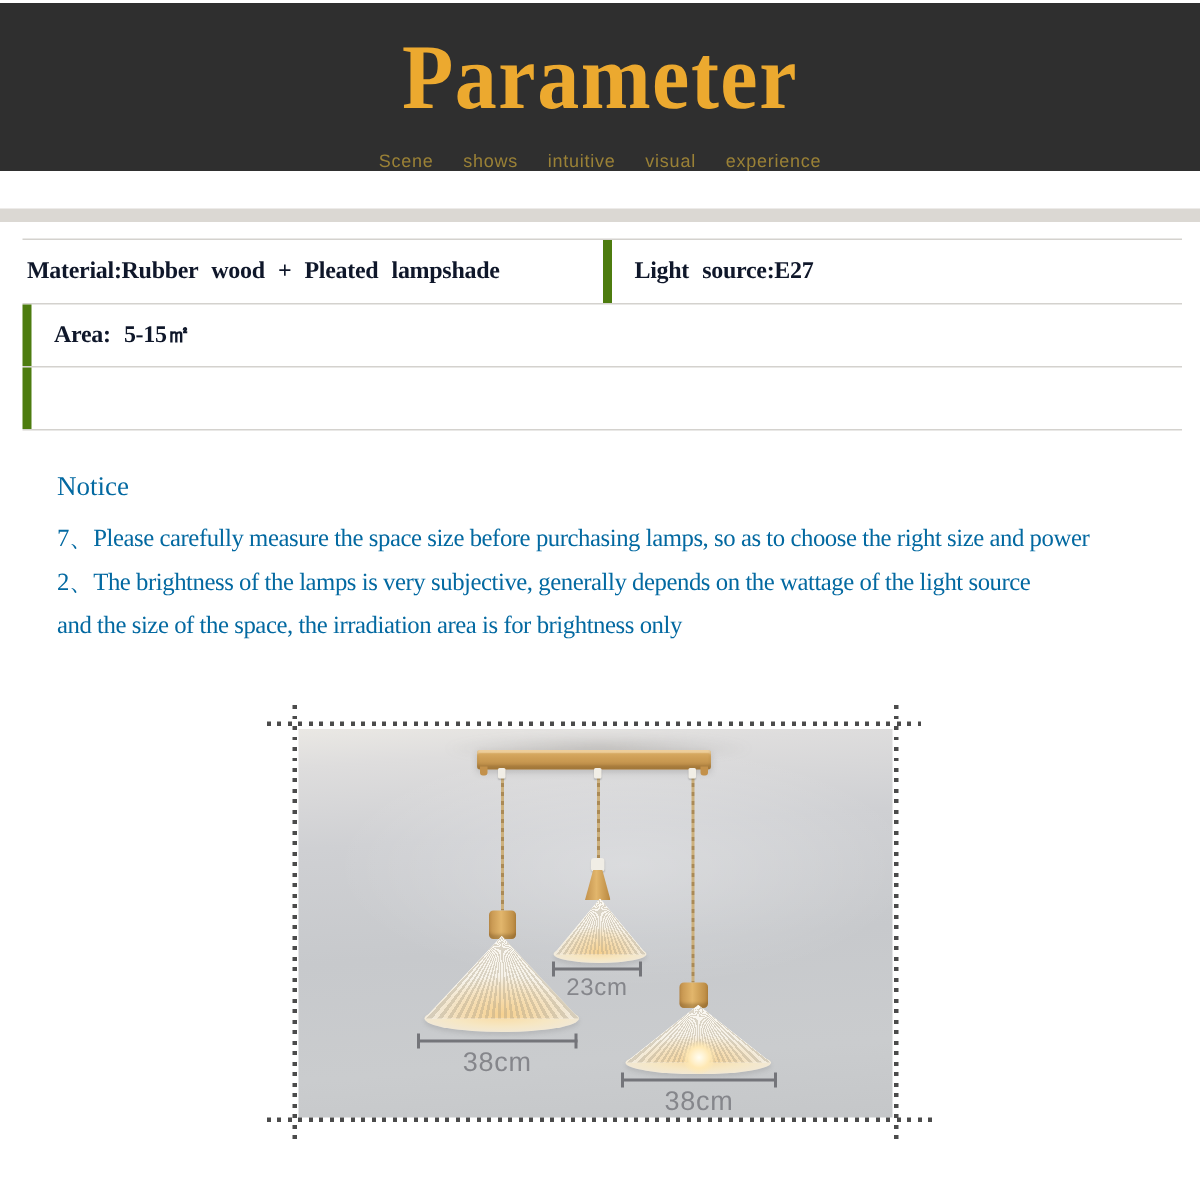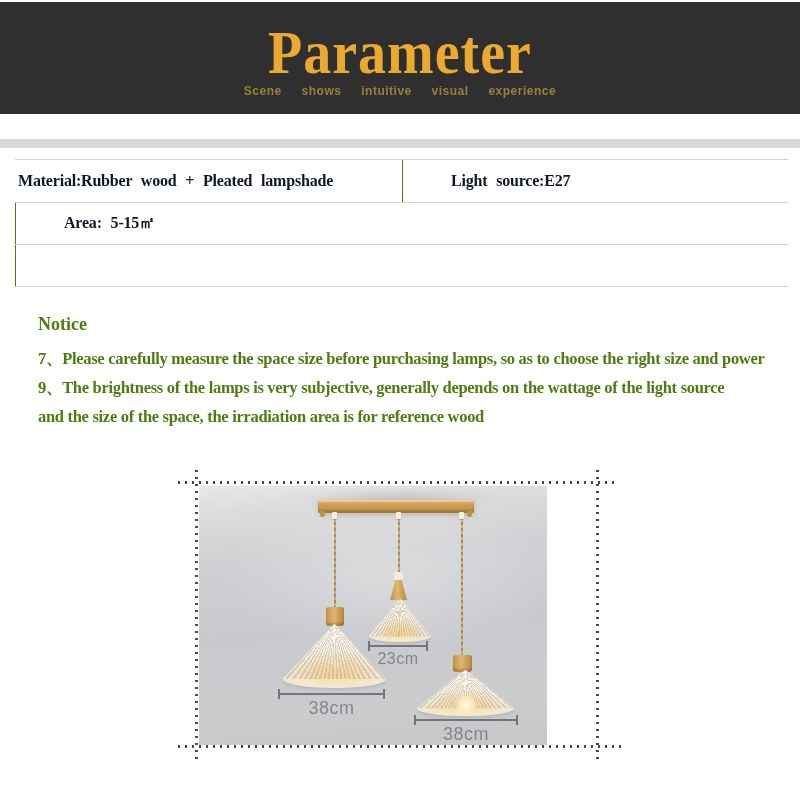"Scene shows intuitive visual experience" .header-sub { font-weight: bold -> normal; margin-top: 0 -> 16px }
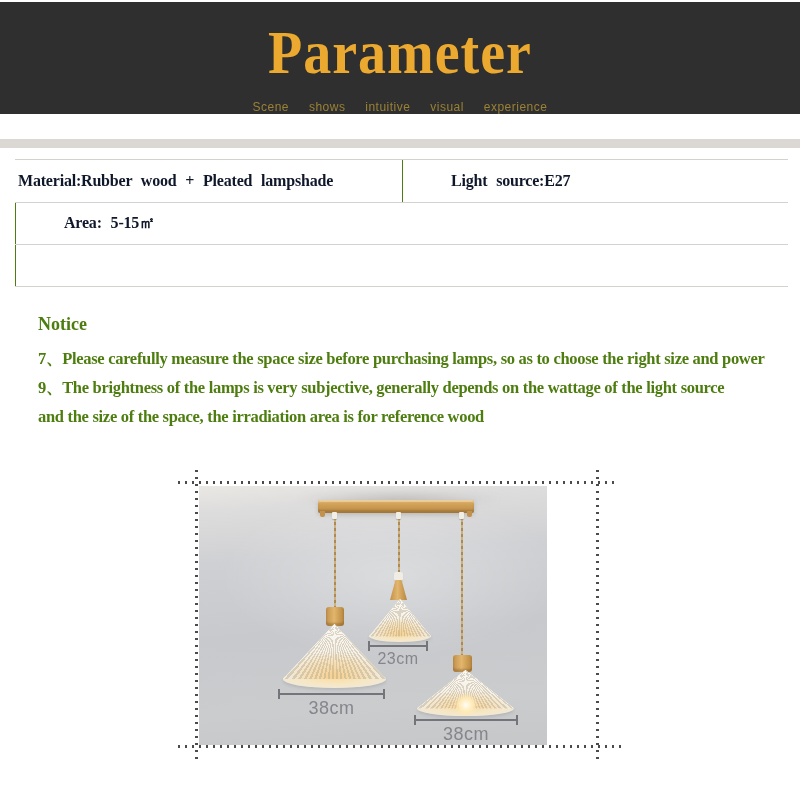"Light source:E27" .cell-r { border-left: 1px solid #4d7c0f -> 6px solid #4d7c0f; padding-left: 48px -> 15px }
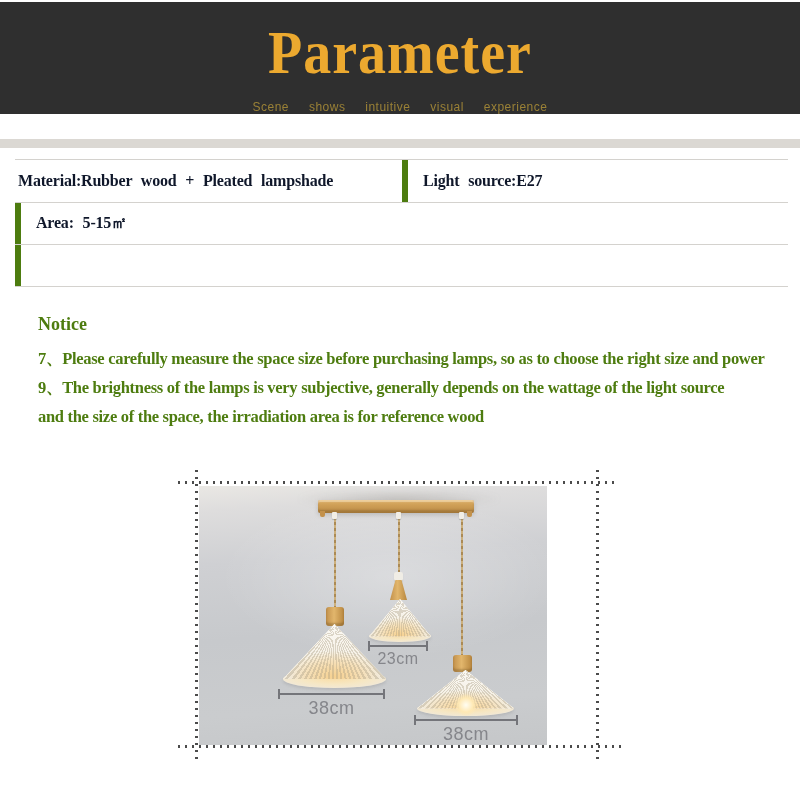"Notice" .notice { color: #4d7c0f -> #0369a1; font-weight: bold -> normal }
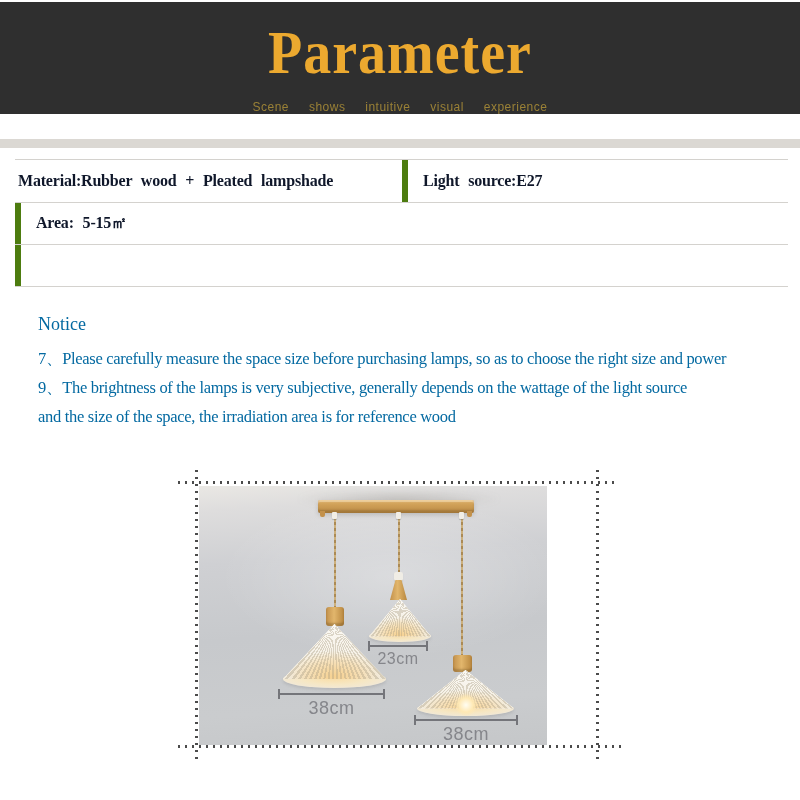"9、The brightness of the lamps" div.notice-line { text: 9 -> 2 }
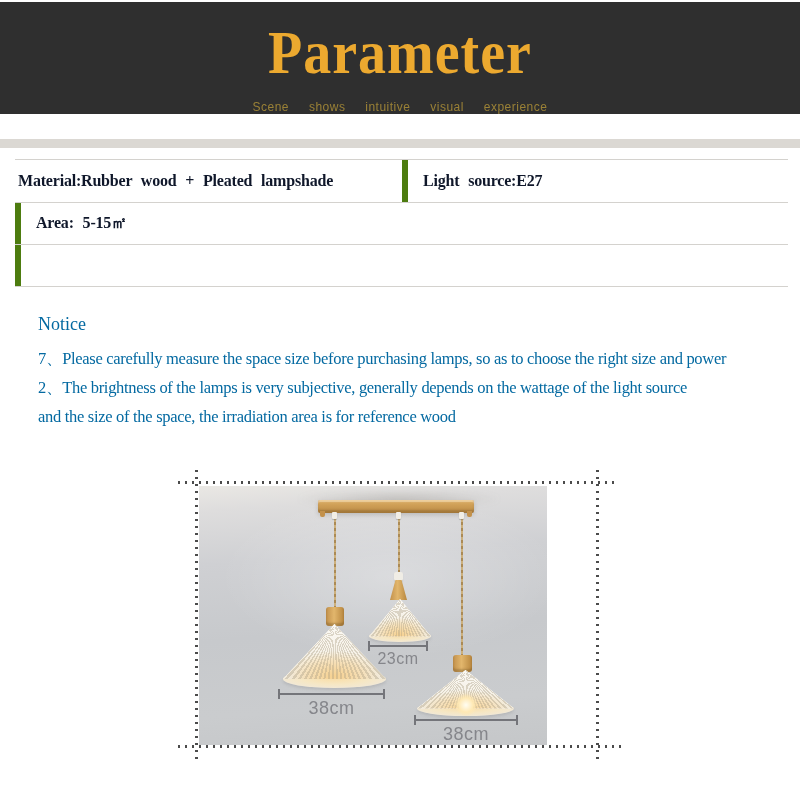"and the size of the" div.notice-line { text: reference wood -> brightness only }
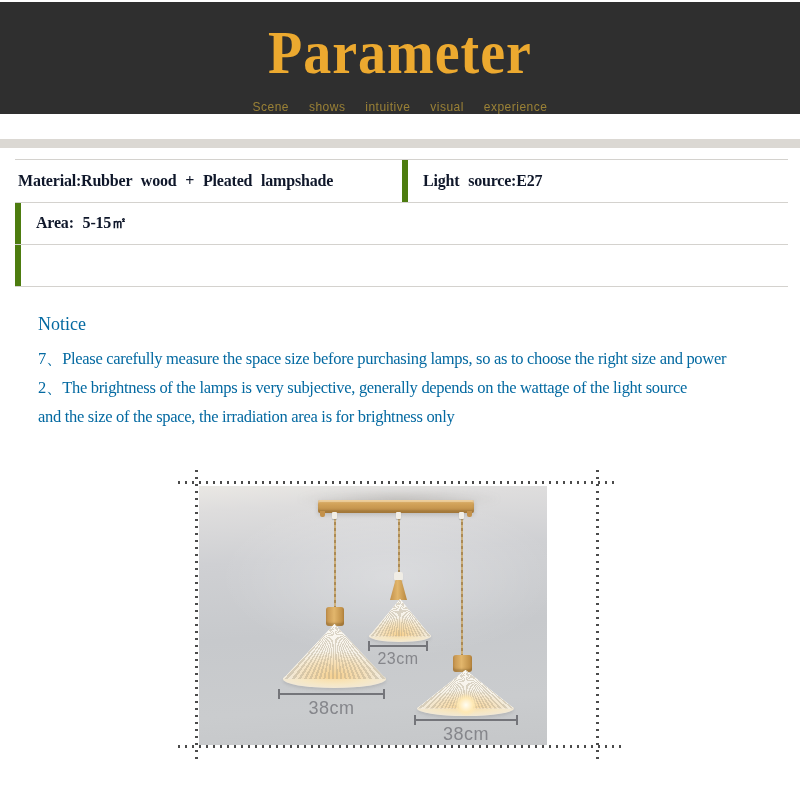"23cm" .photo { width: 348px -> 396px }
